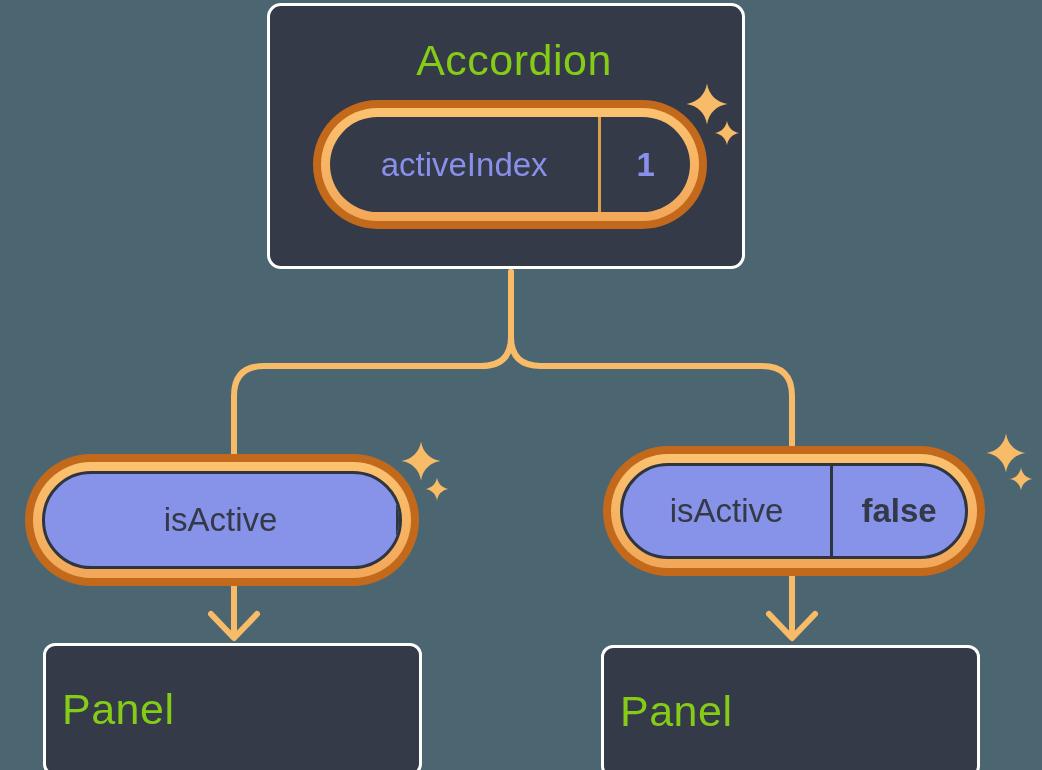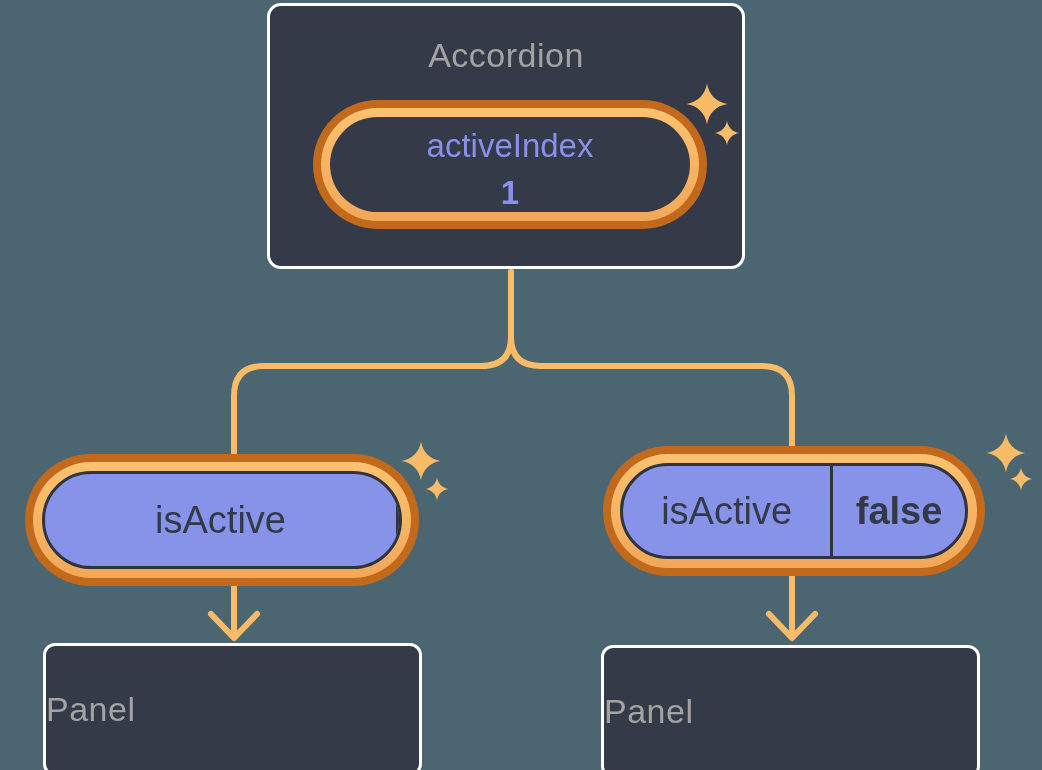"Accordion" .box-title { color: #a3a3a3 -> #84cc16; font-size: 34px -> 43px; margin-left: none -> 16px }
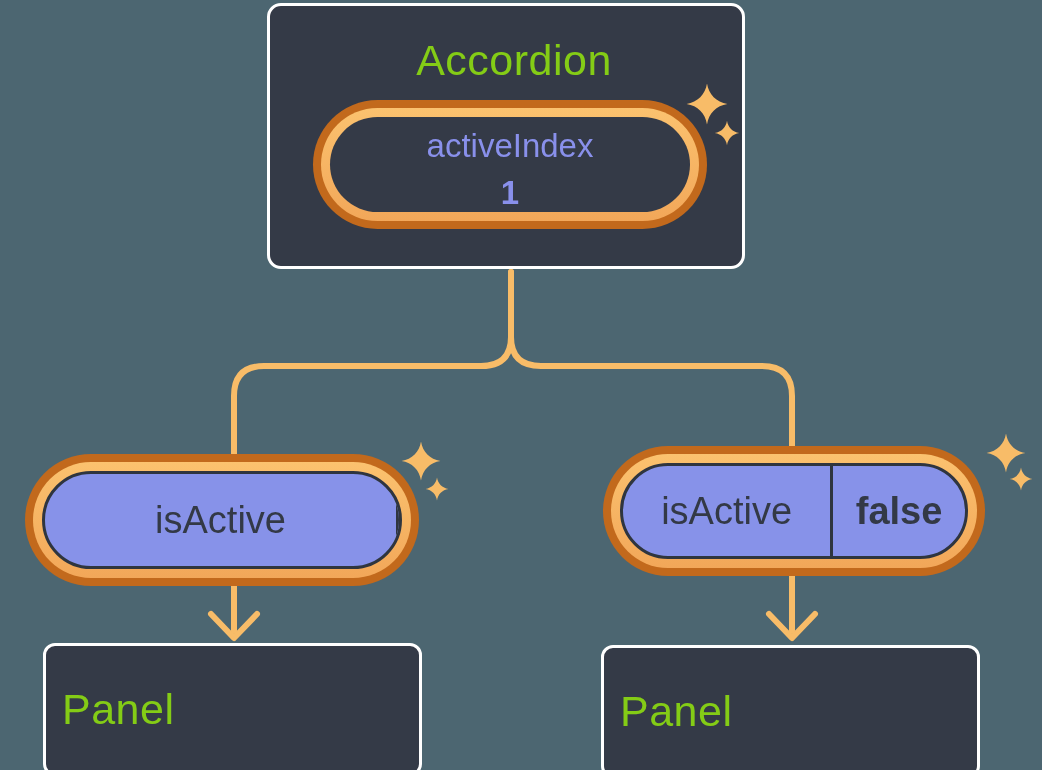"activeIndex" .state-pill .pill-inner { flex-direction: column -> none }
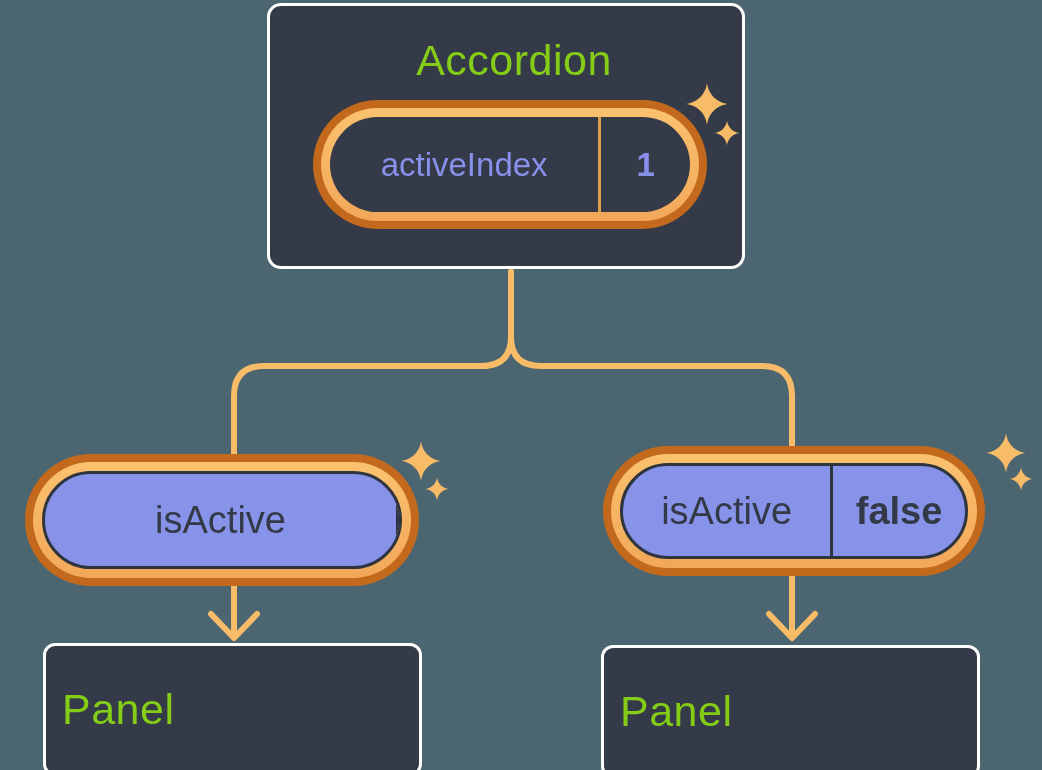"isActive" .prop-pill .cell { font-size: 38px -> 33px }
